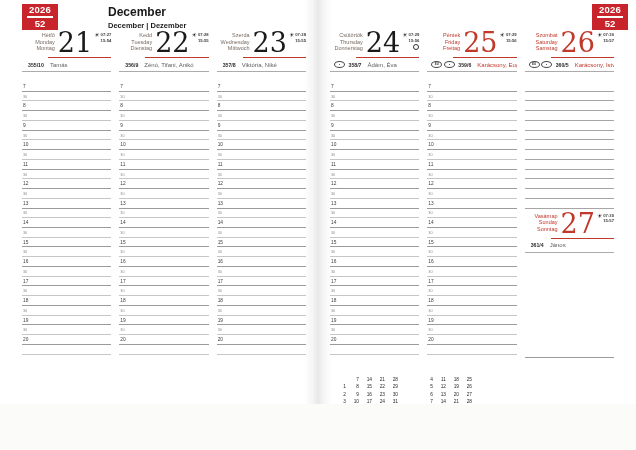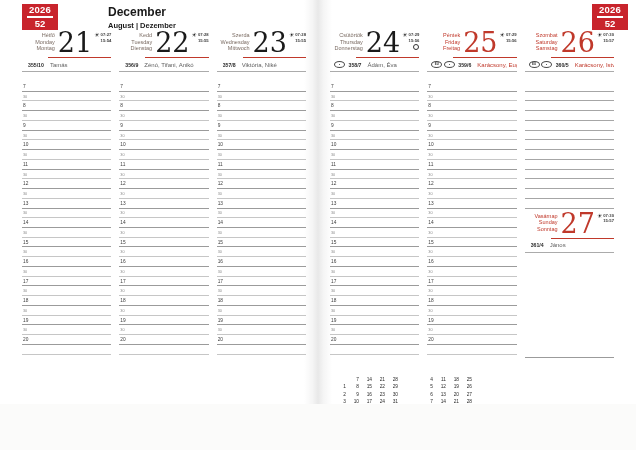"August | Dezember" div.month-sub { text: August -> December }
